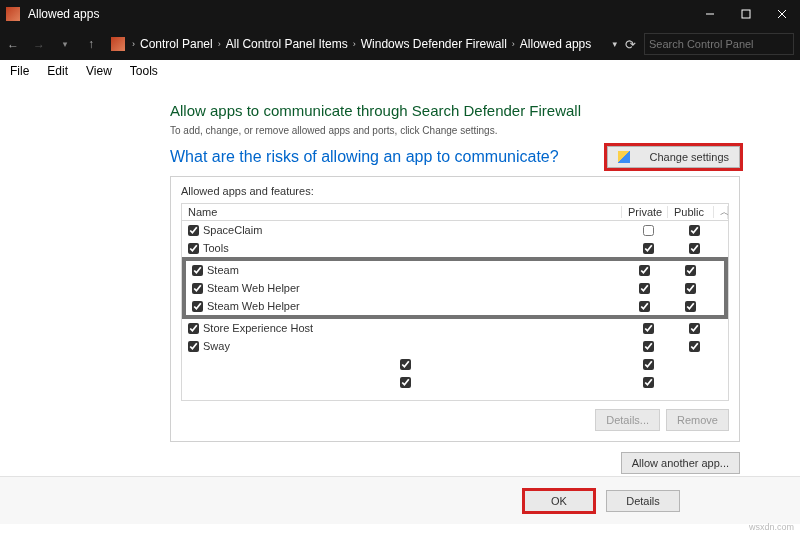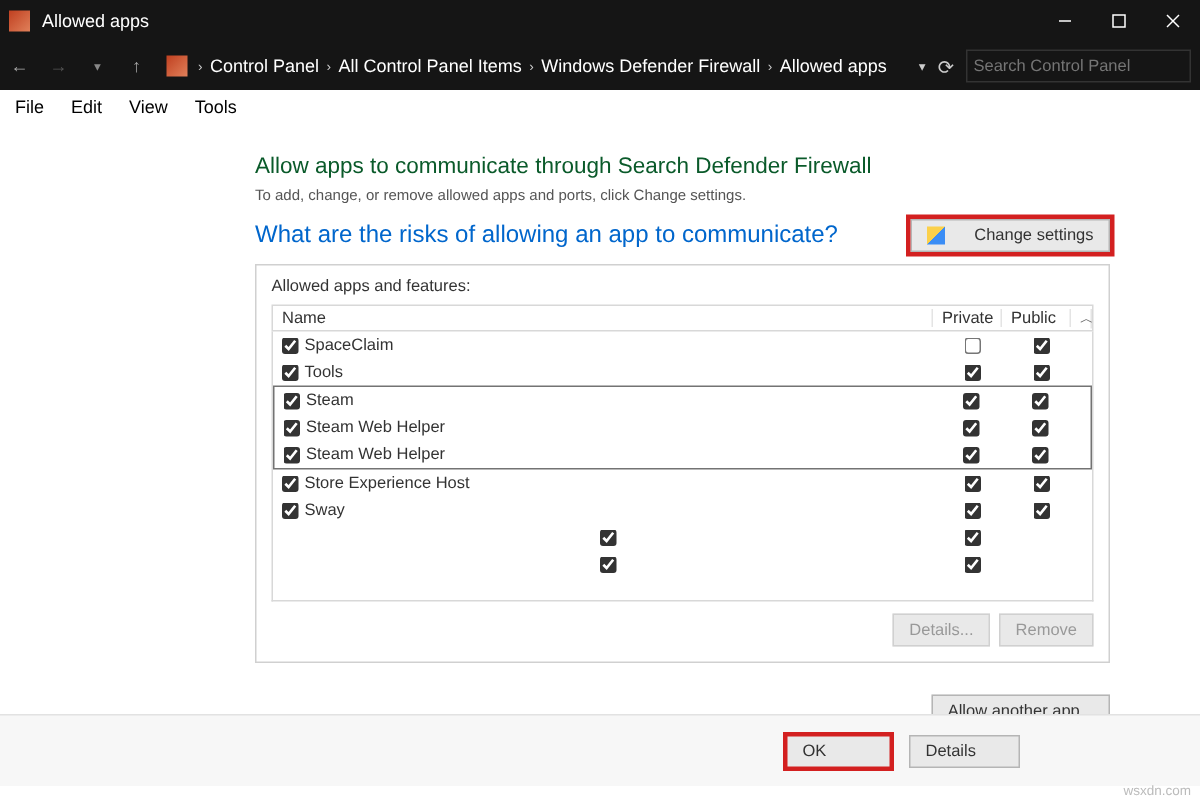"Steam" .group-hl { border: 1px solid #737373 -> 4px solid #737373 }
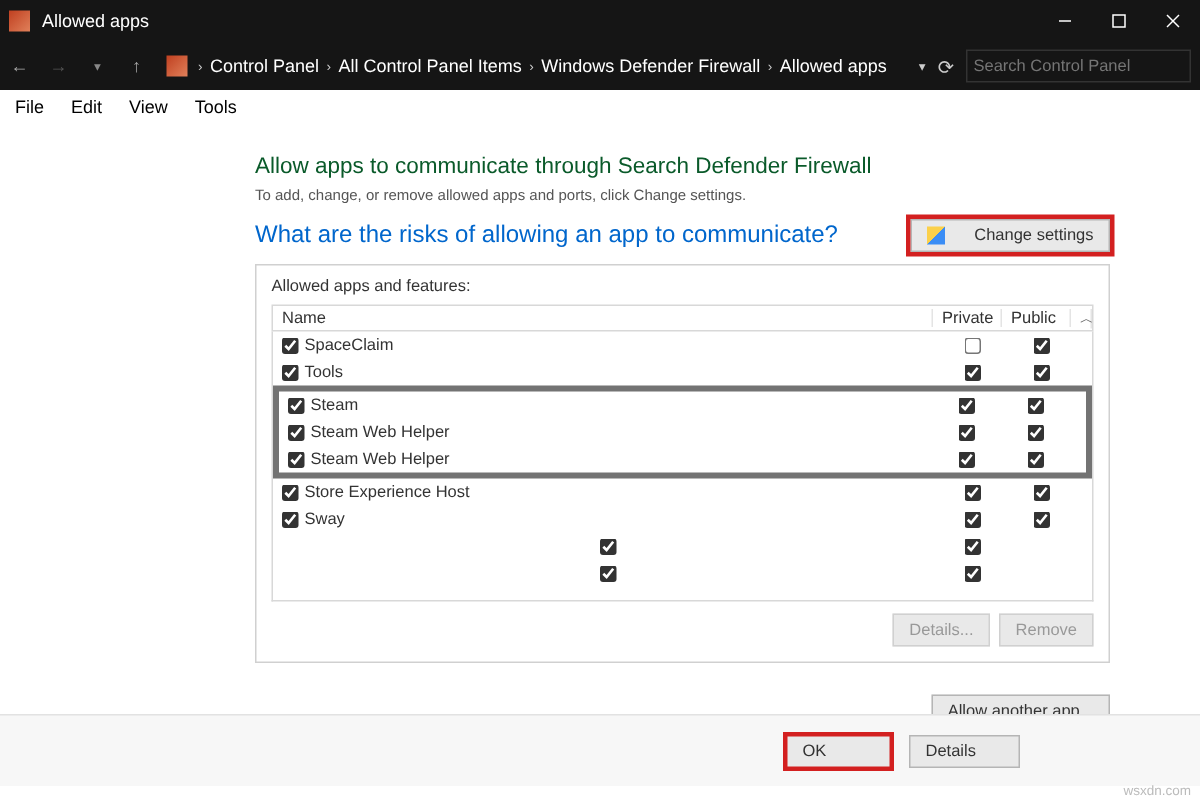"Allow another app..." .allow-row { margin-top: 21px -> 10px }
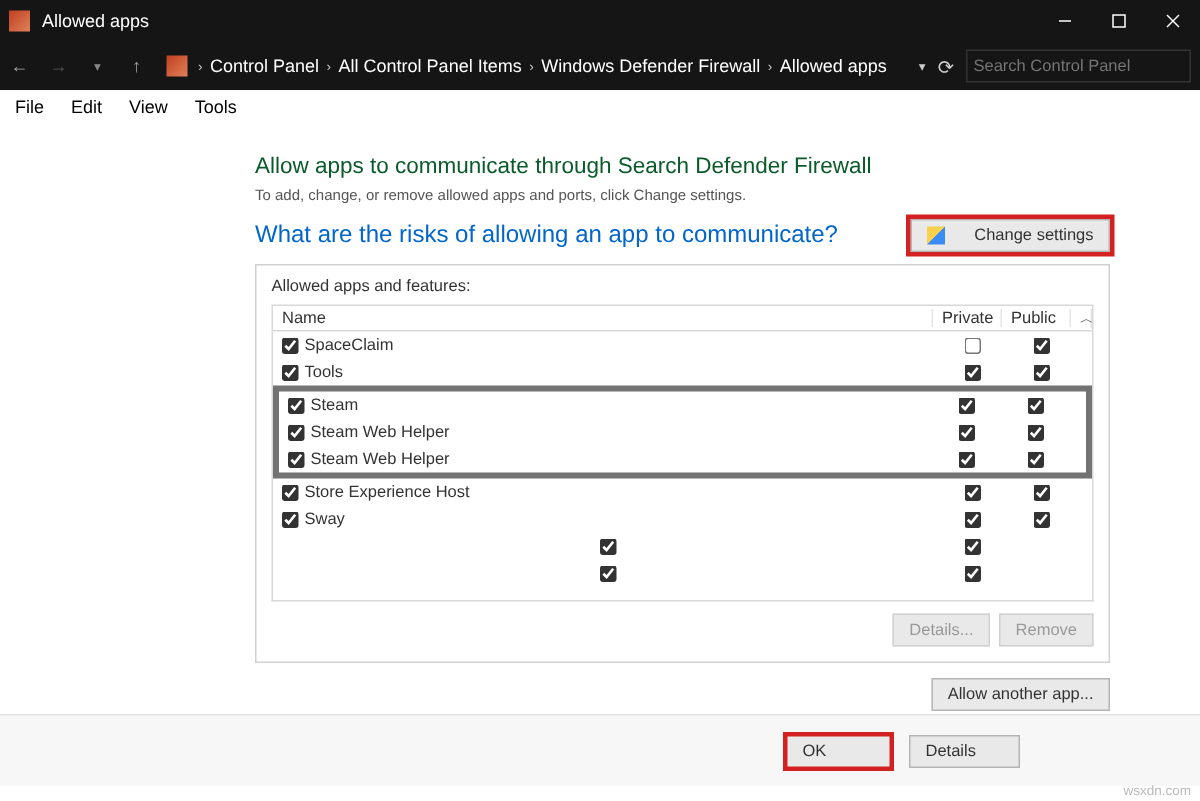"OK" .dlg-footer .btn { text-align: left -> center }
